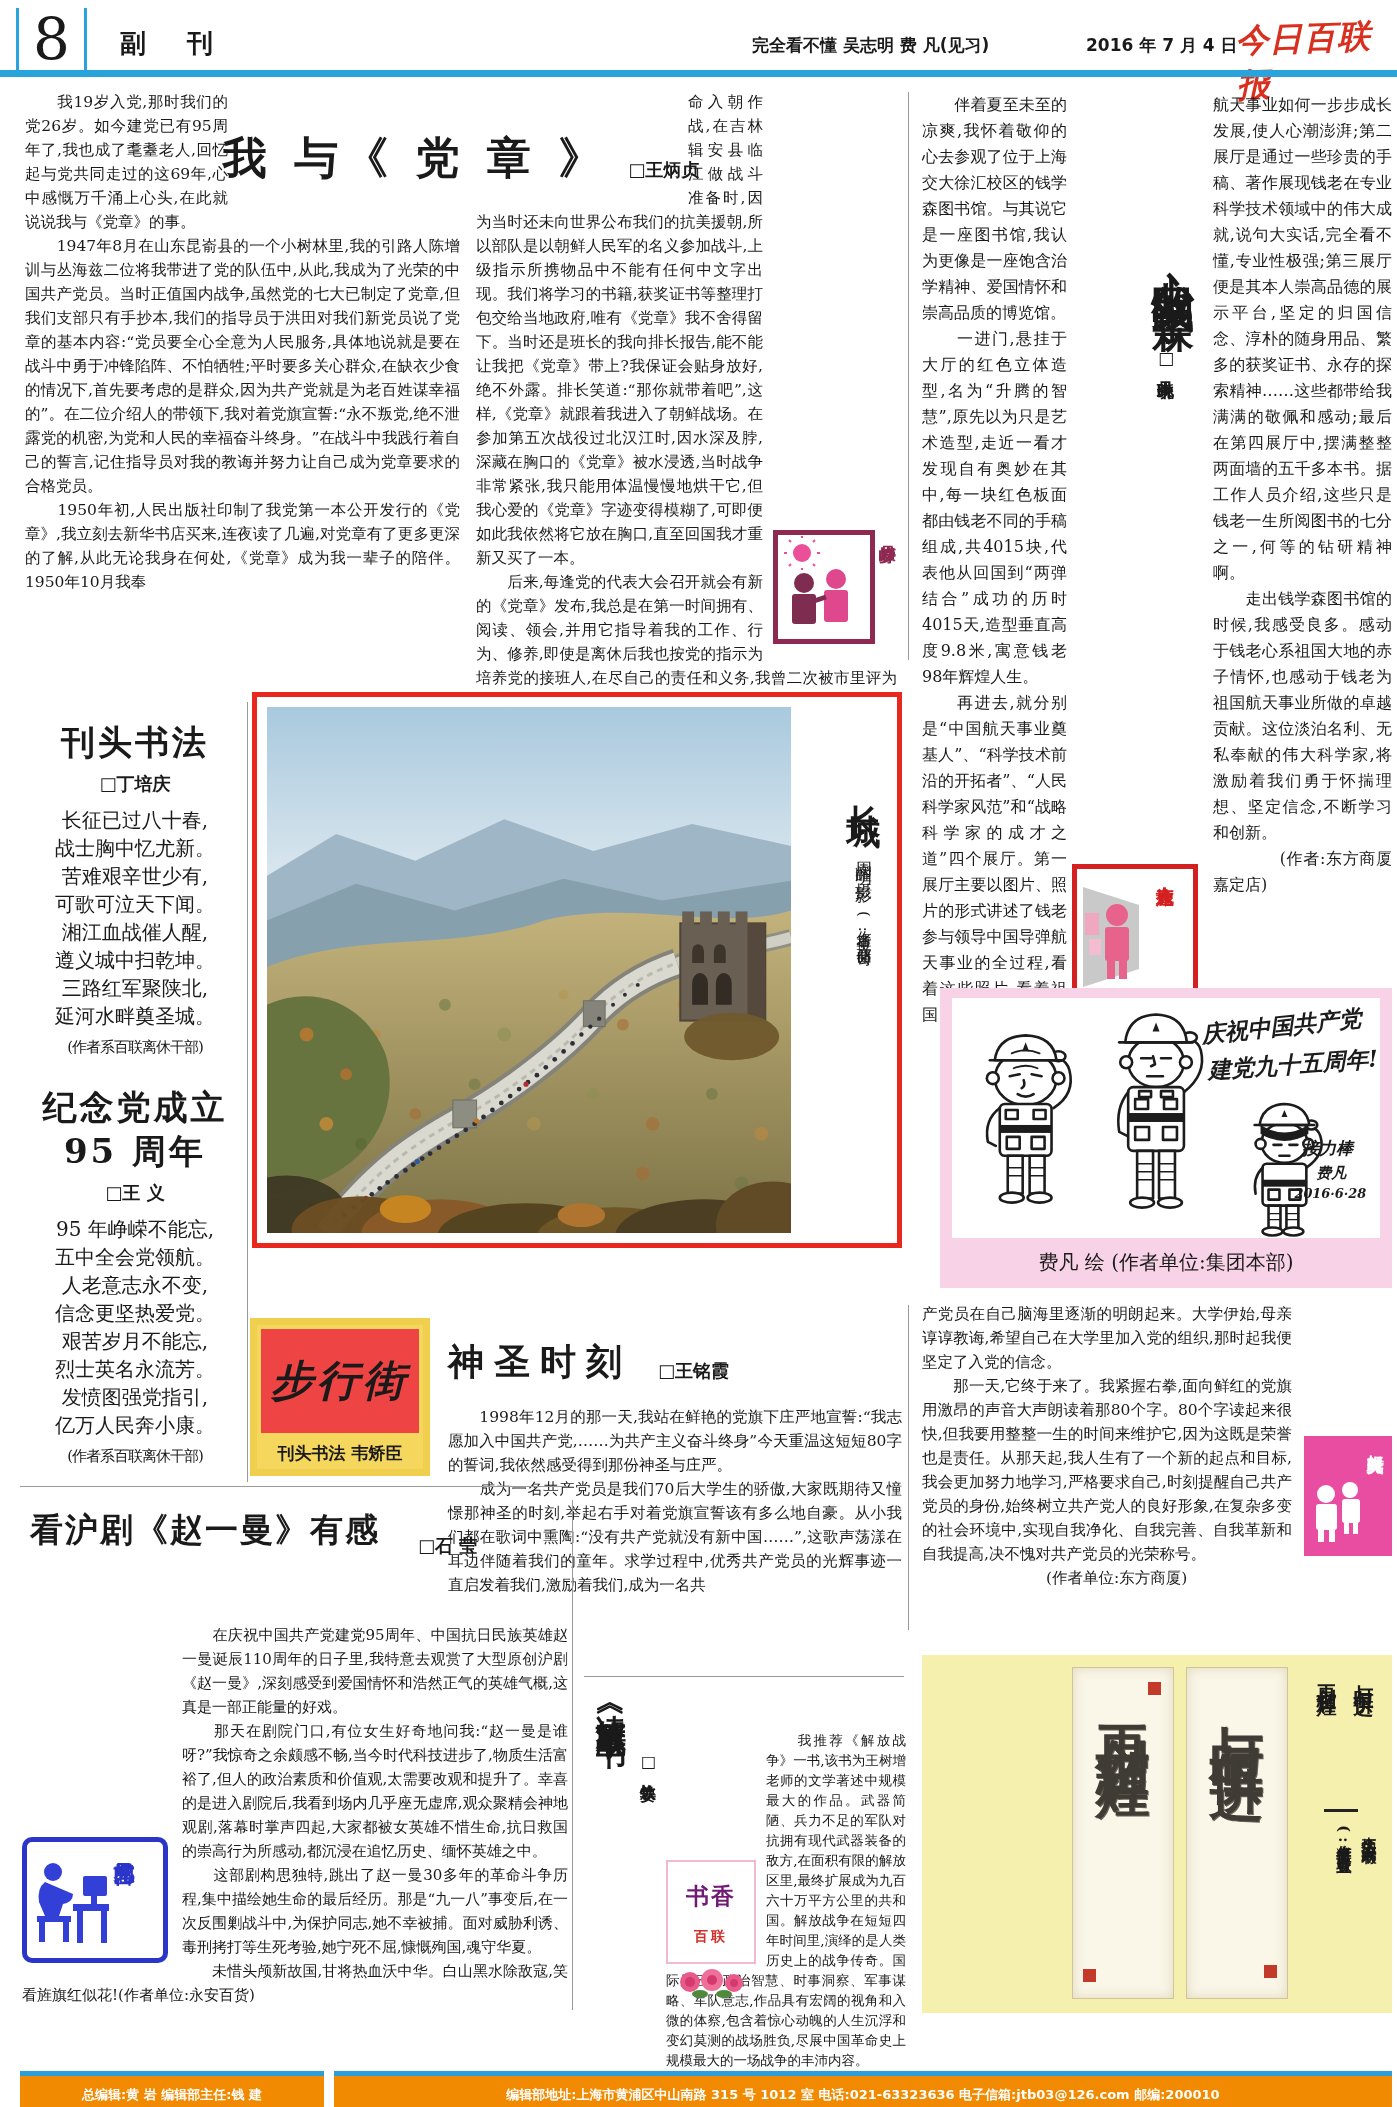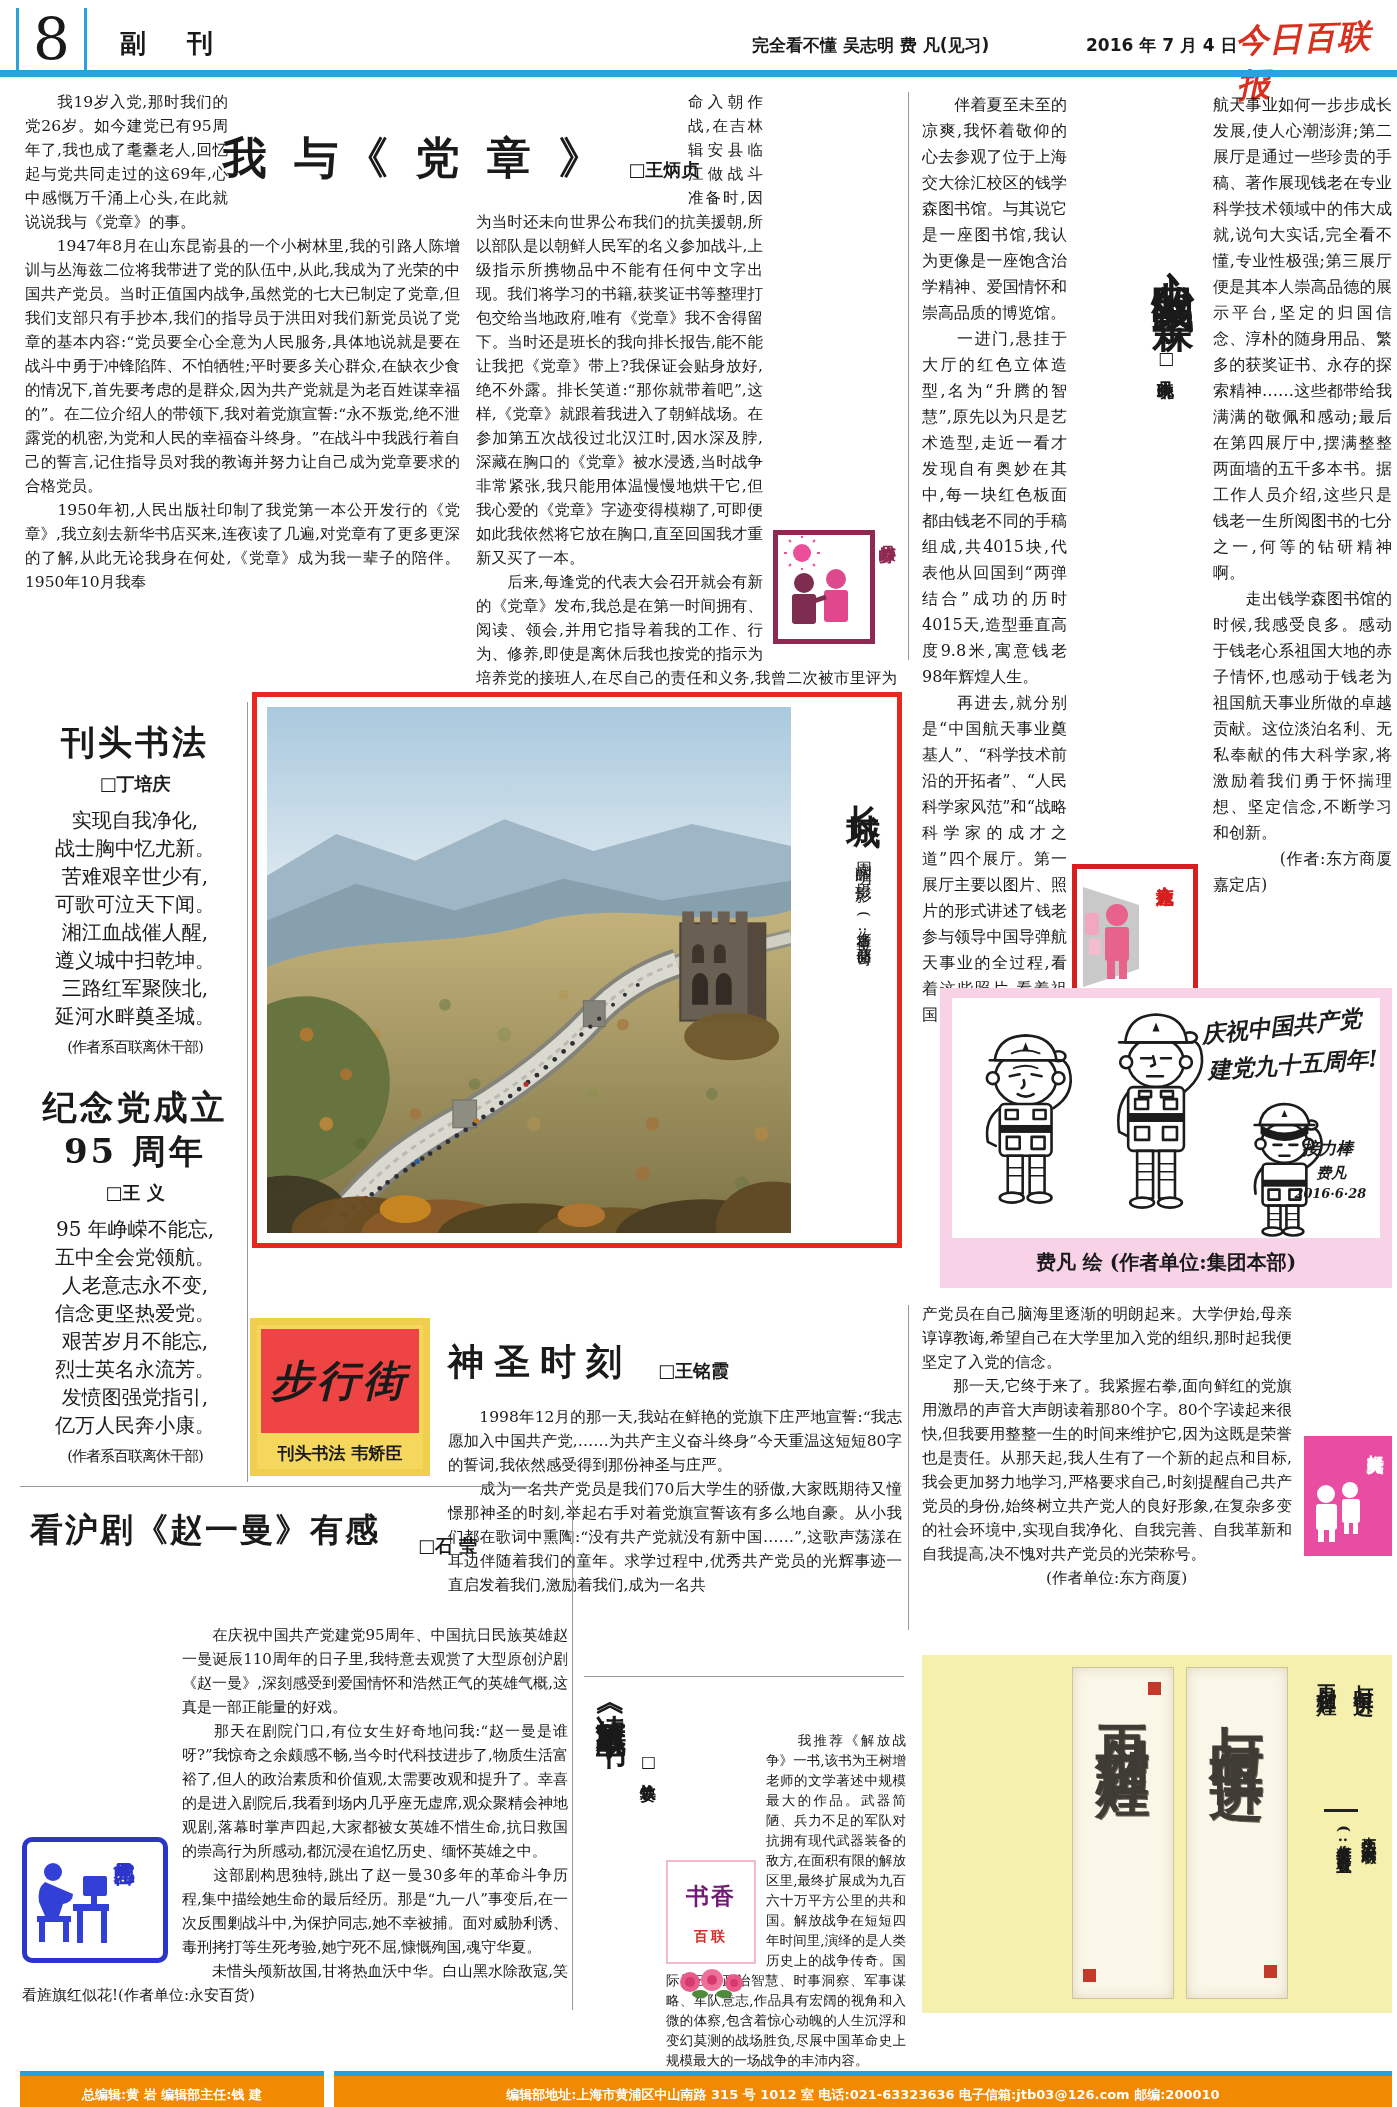"实现自我净化," div.poem-lines { text: 实现自我净化 -> 长征已过八十春 }
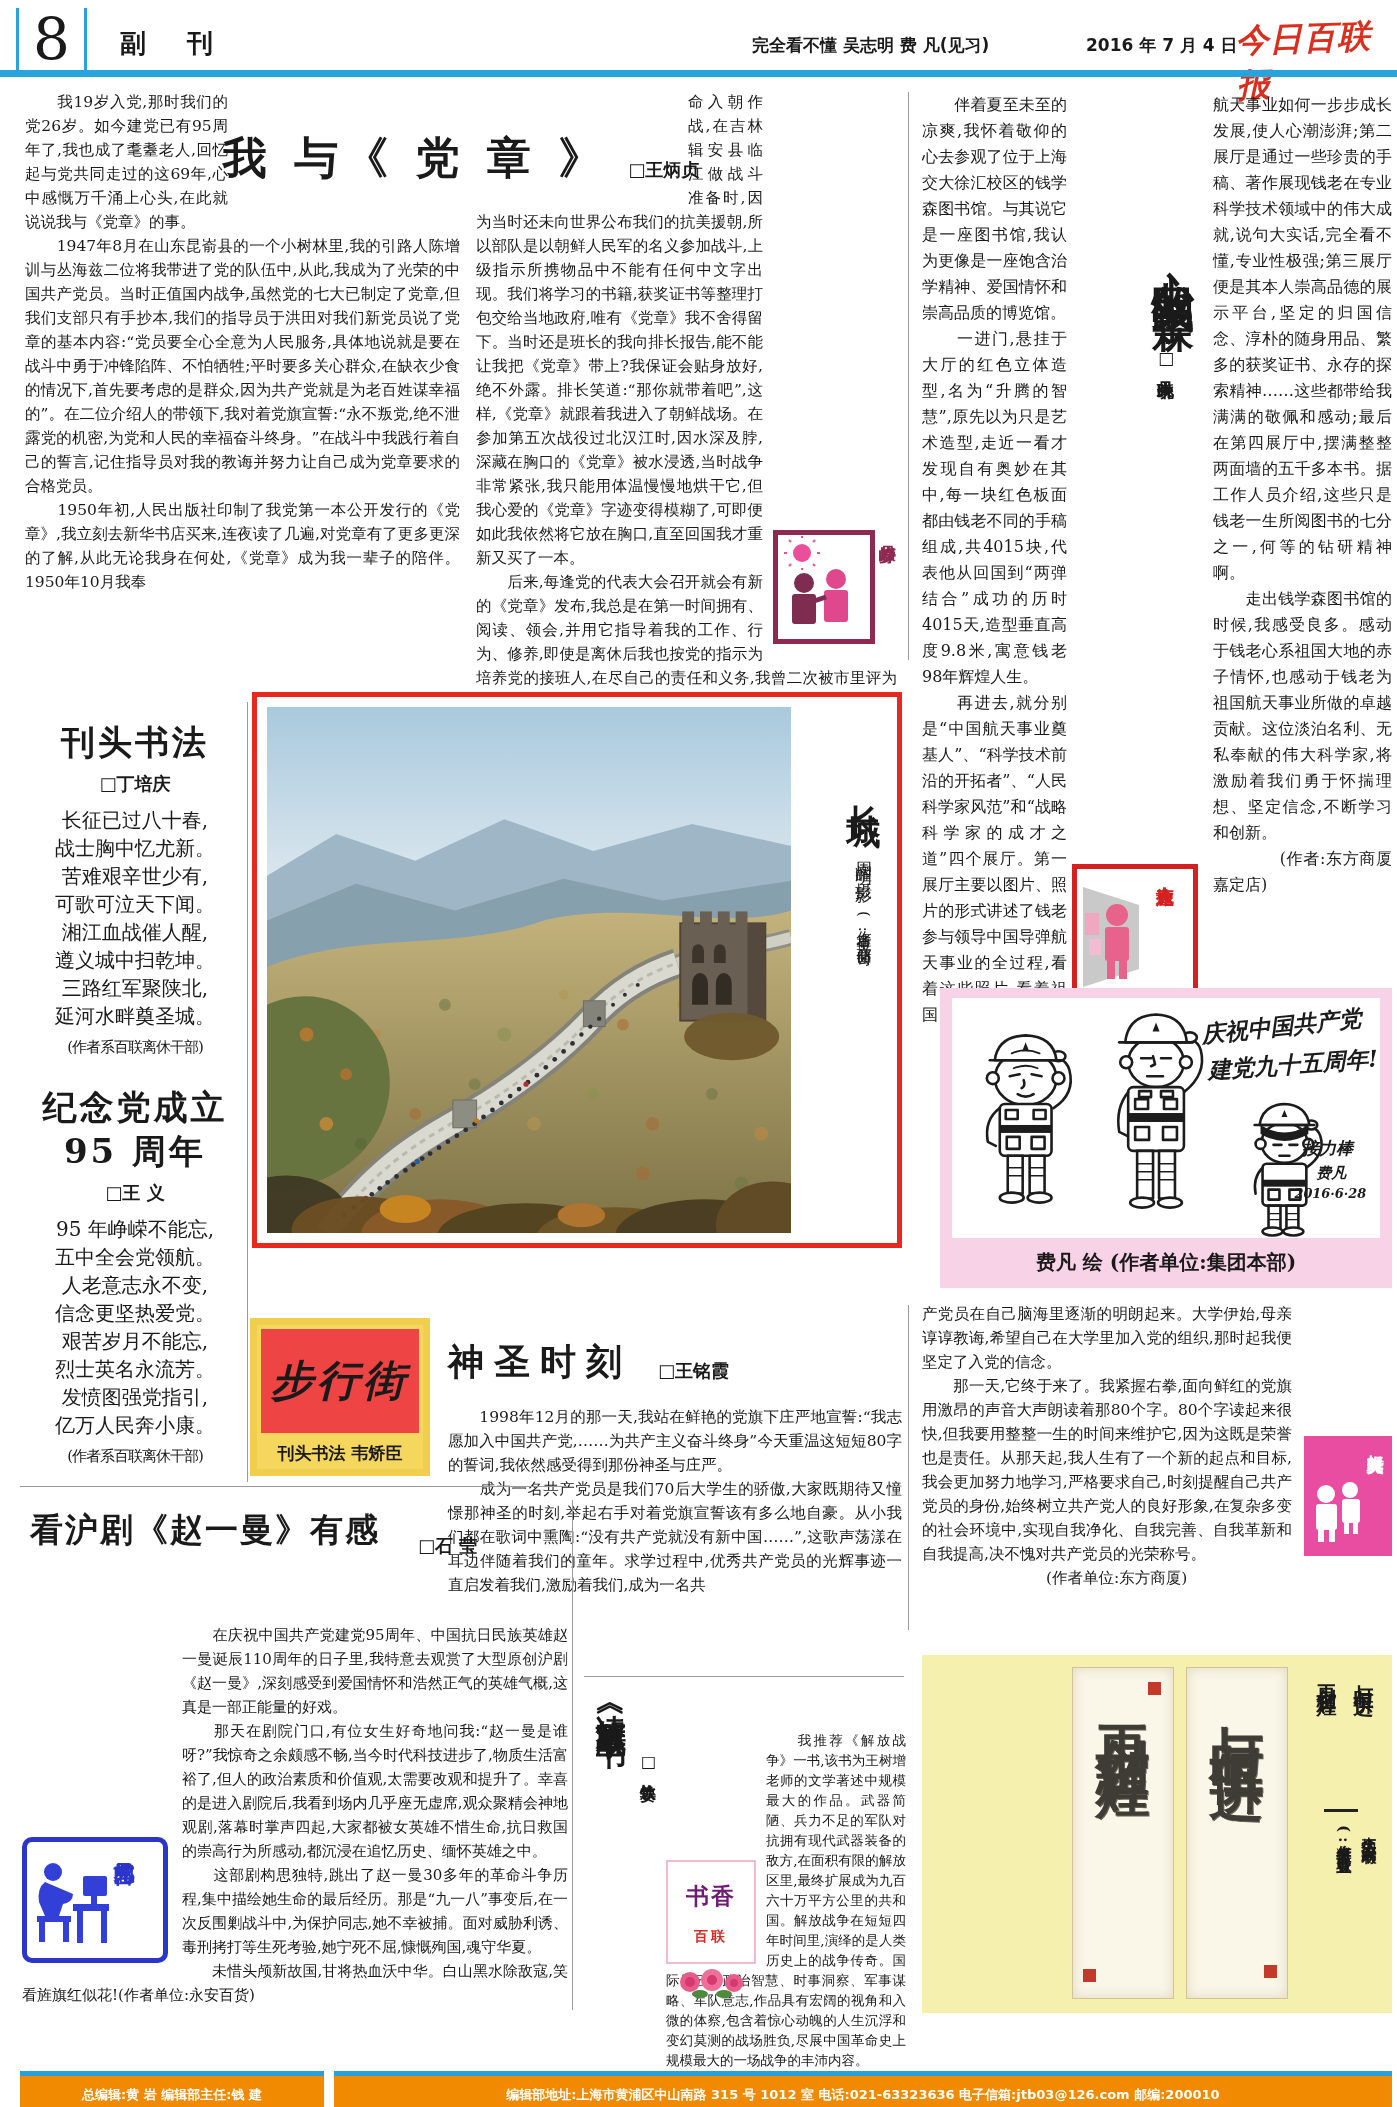"费凡 绘 (作者单位:集团本部)" .cartoon-cap { font-weight: bold -> normal }
